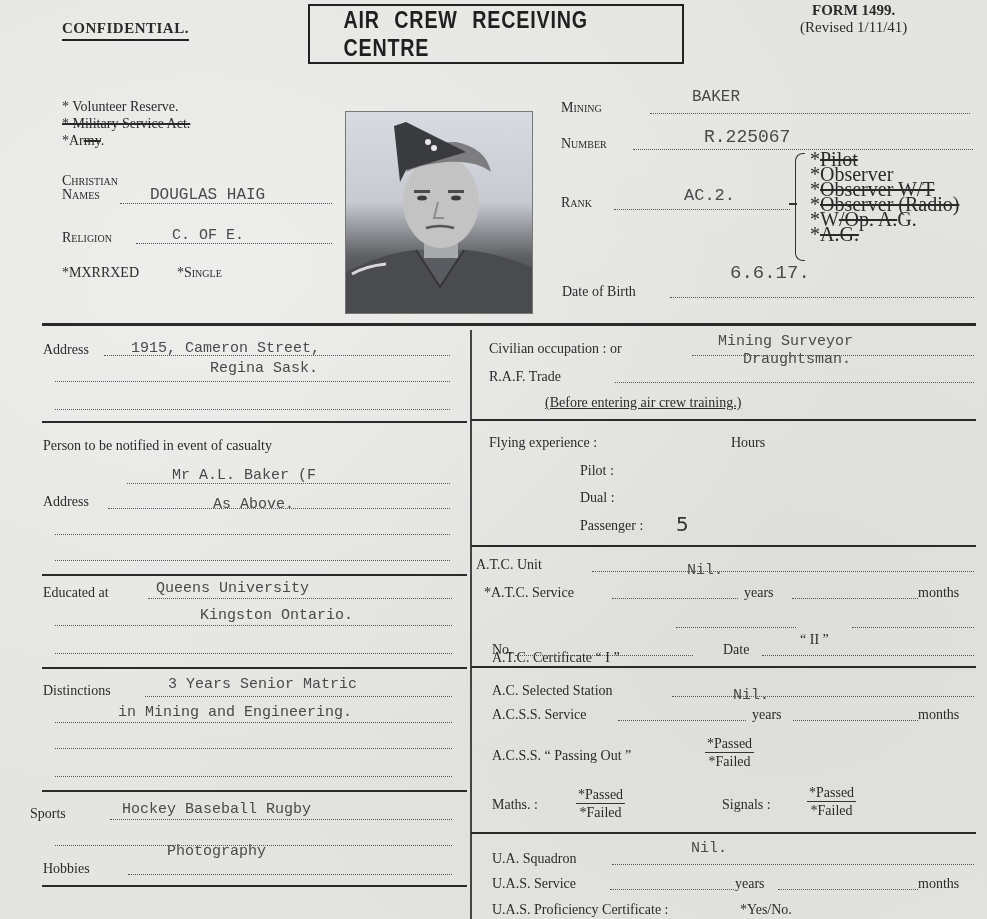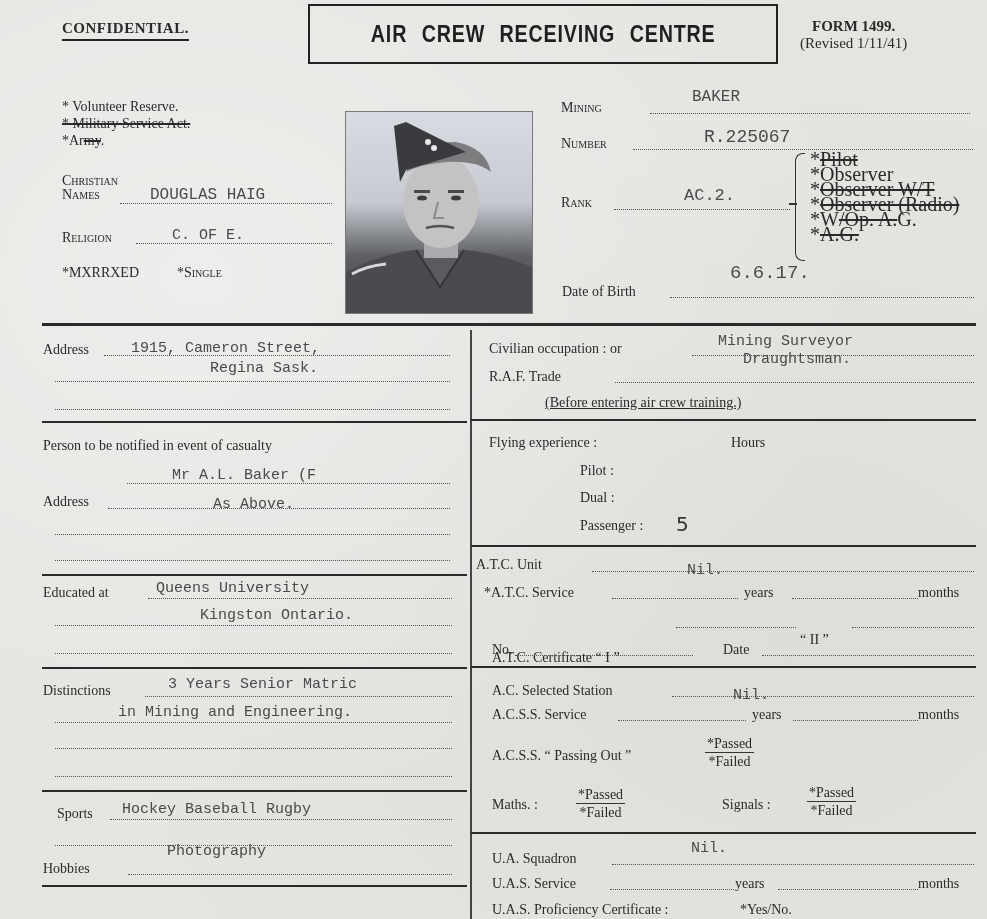"AIR CREW RECEIVING CENTRE" .titlebox { align-items: center -> flex-end; width: 470px -> 376px }
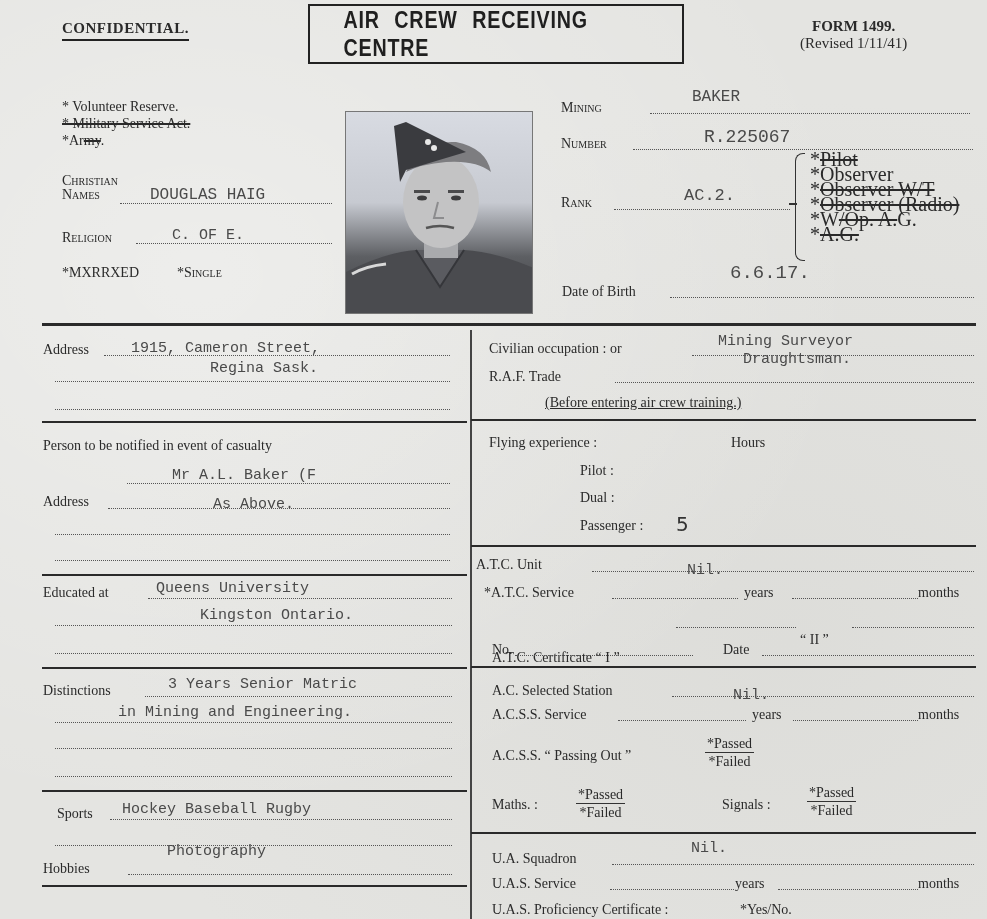"FORM 1499." .formno { margin-top: 16px -> none }
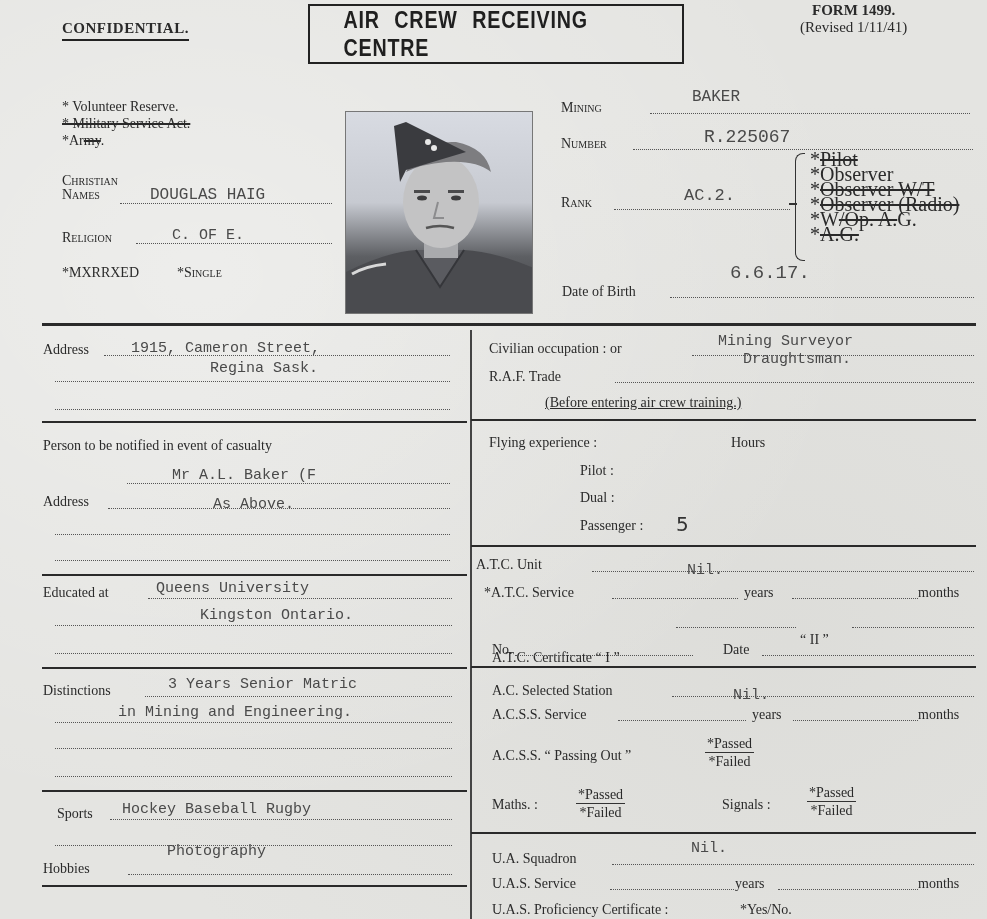"Sports" div.abs { left: 57px -> 30px }
